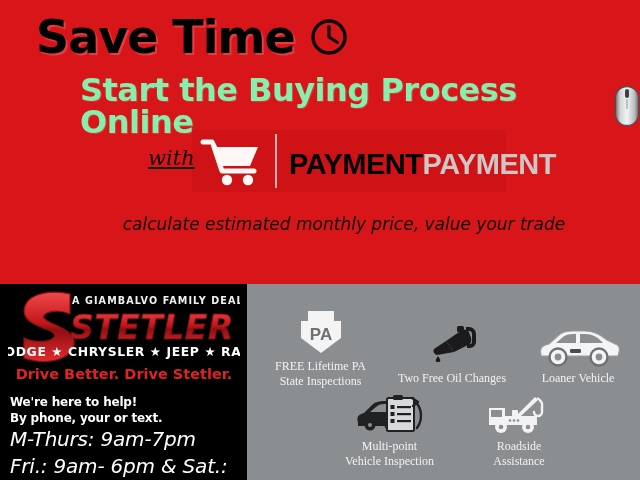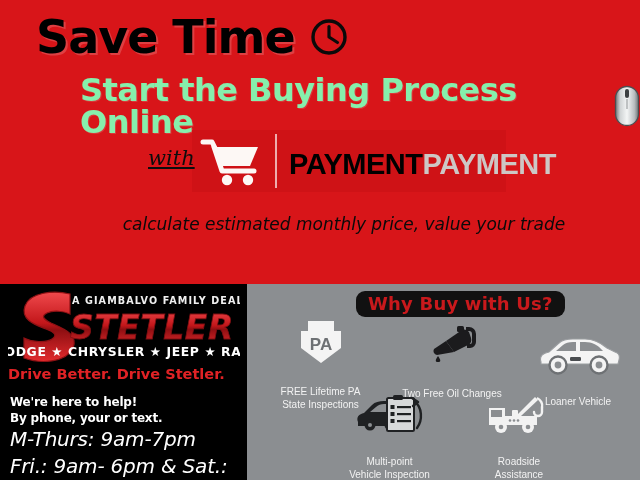"Why Buy with Us?" div { html: <div> <span>Why Buy with Us?</span> </div> -> none }
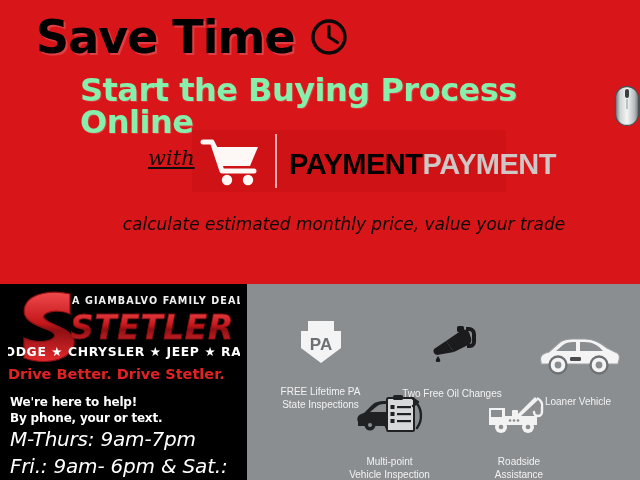"PA" #f1 { top: 34px -> 24px }
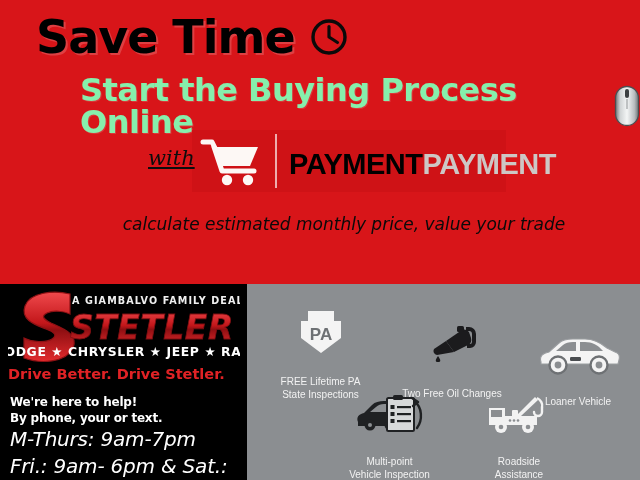"Drive Better. Drive Stetler." .slogan { text-align: left -> center }
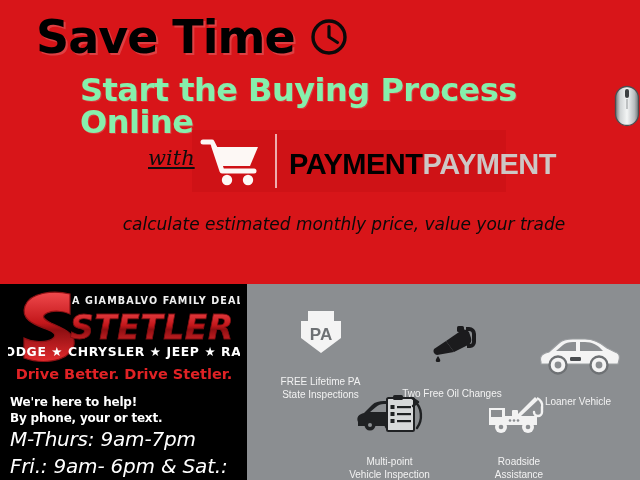"FREE Lifetime PA" .feat .cap { font-family: Liberation Sans, sans-serif -> Liberation Serif, serif; font-size: 10px -> 12px; margin-top: 20px -> 3px }
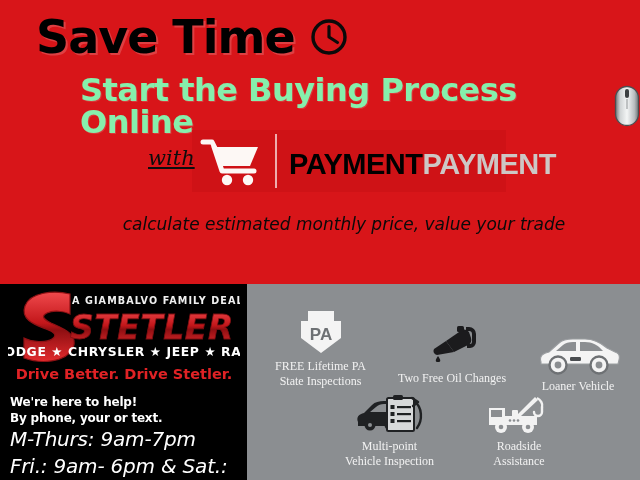"Loaner Vehicle" #f3 { top: 44px -> 36px }
